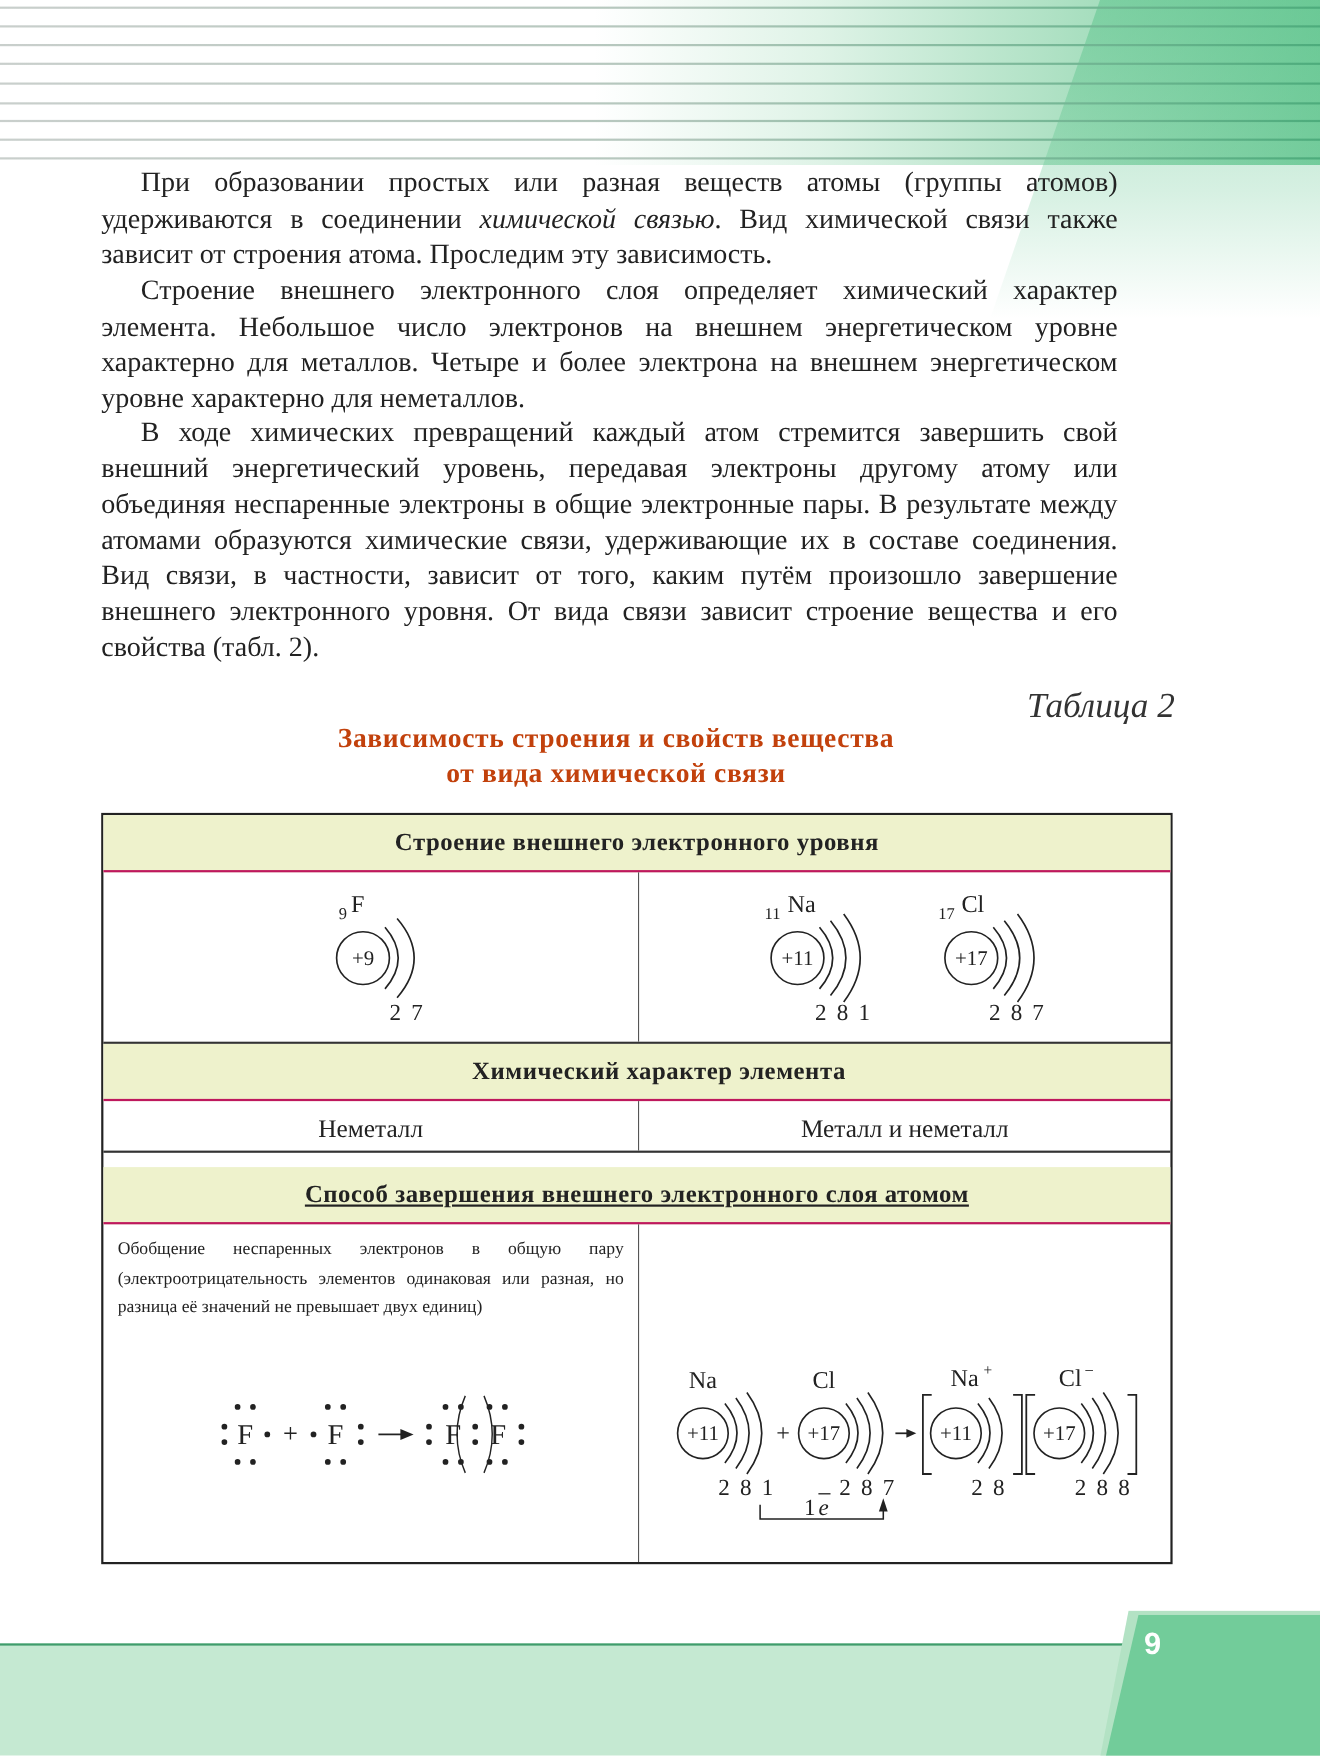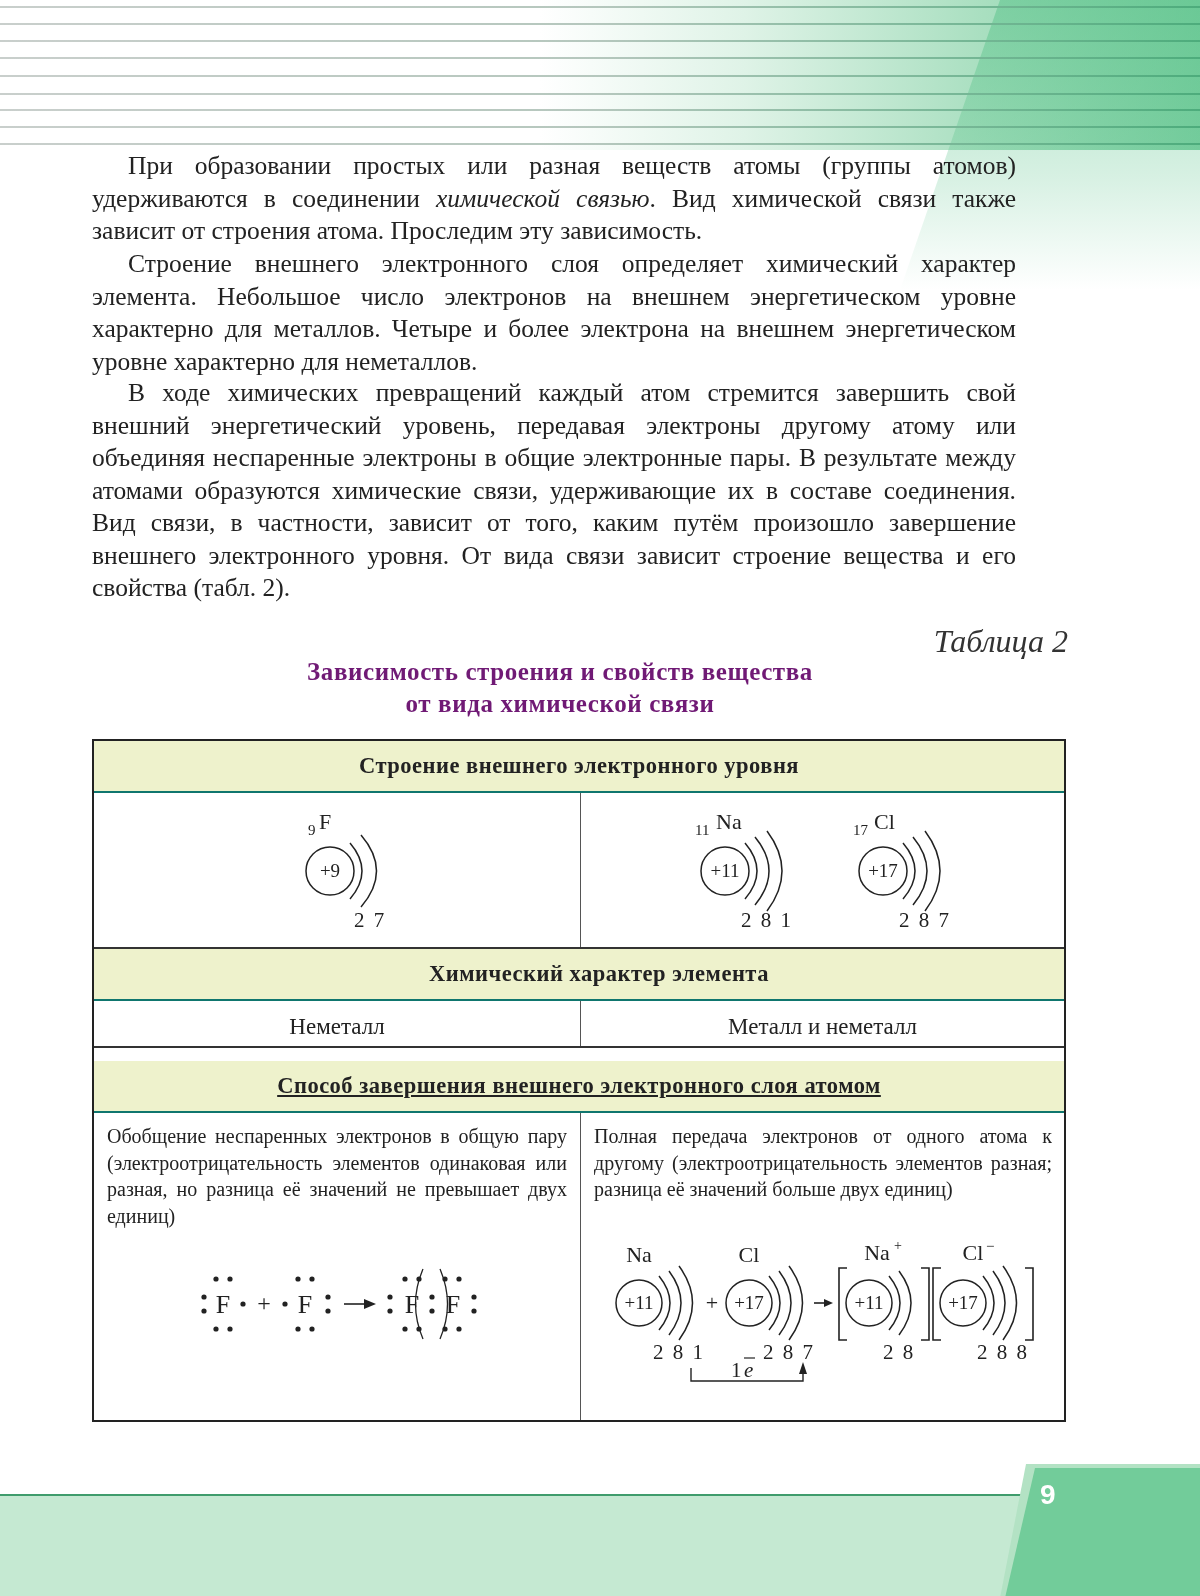"Зависимость строения и свойств вещества" .table-title { color: #701a75 -> #c2410c }
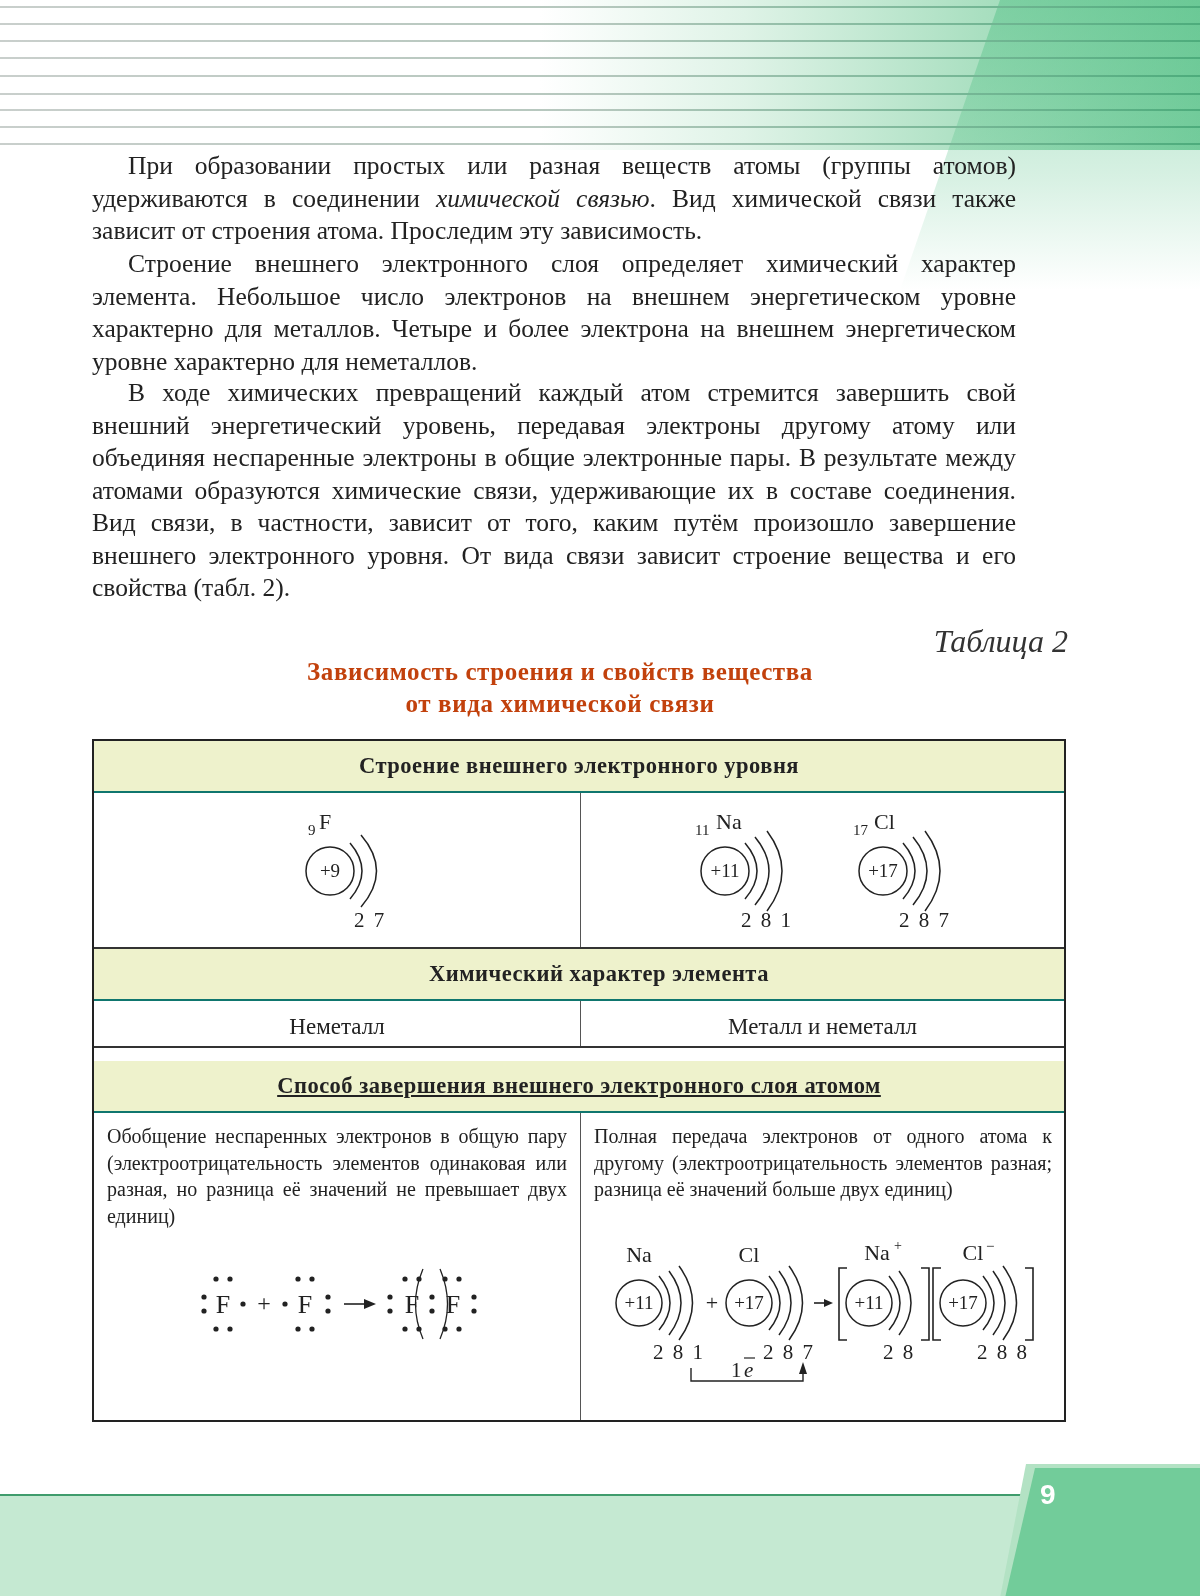"Строение внешнего электронного уровня" .hdr { border-bottom: 2px solid #0f766e -> 2px solid #be185d }
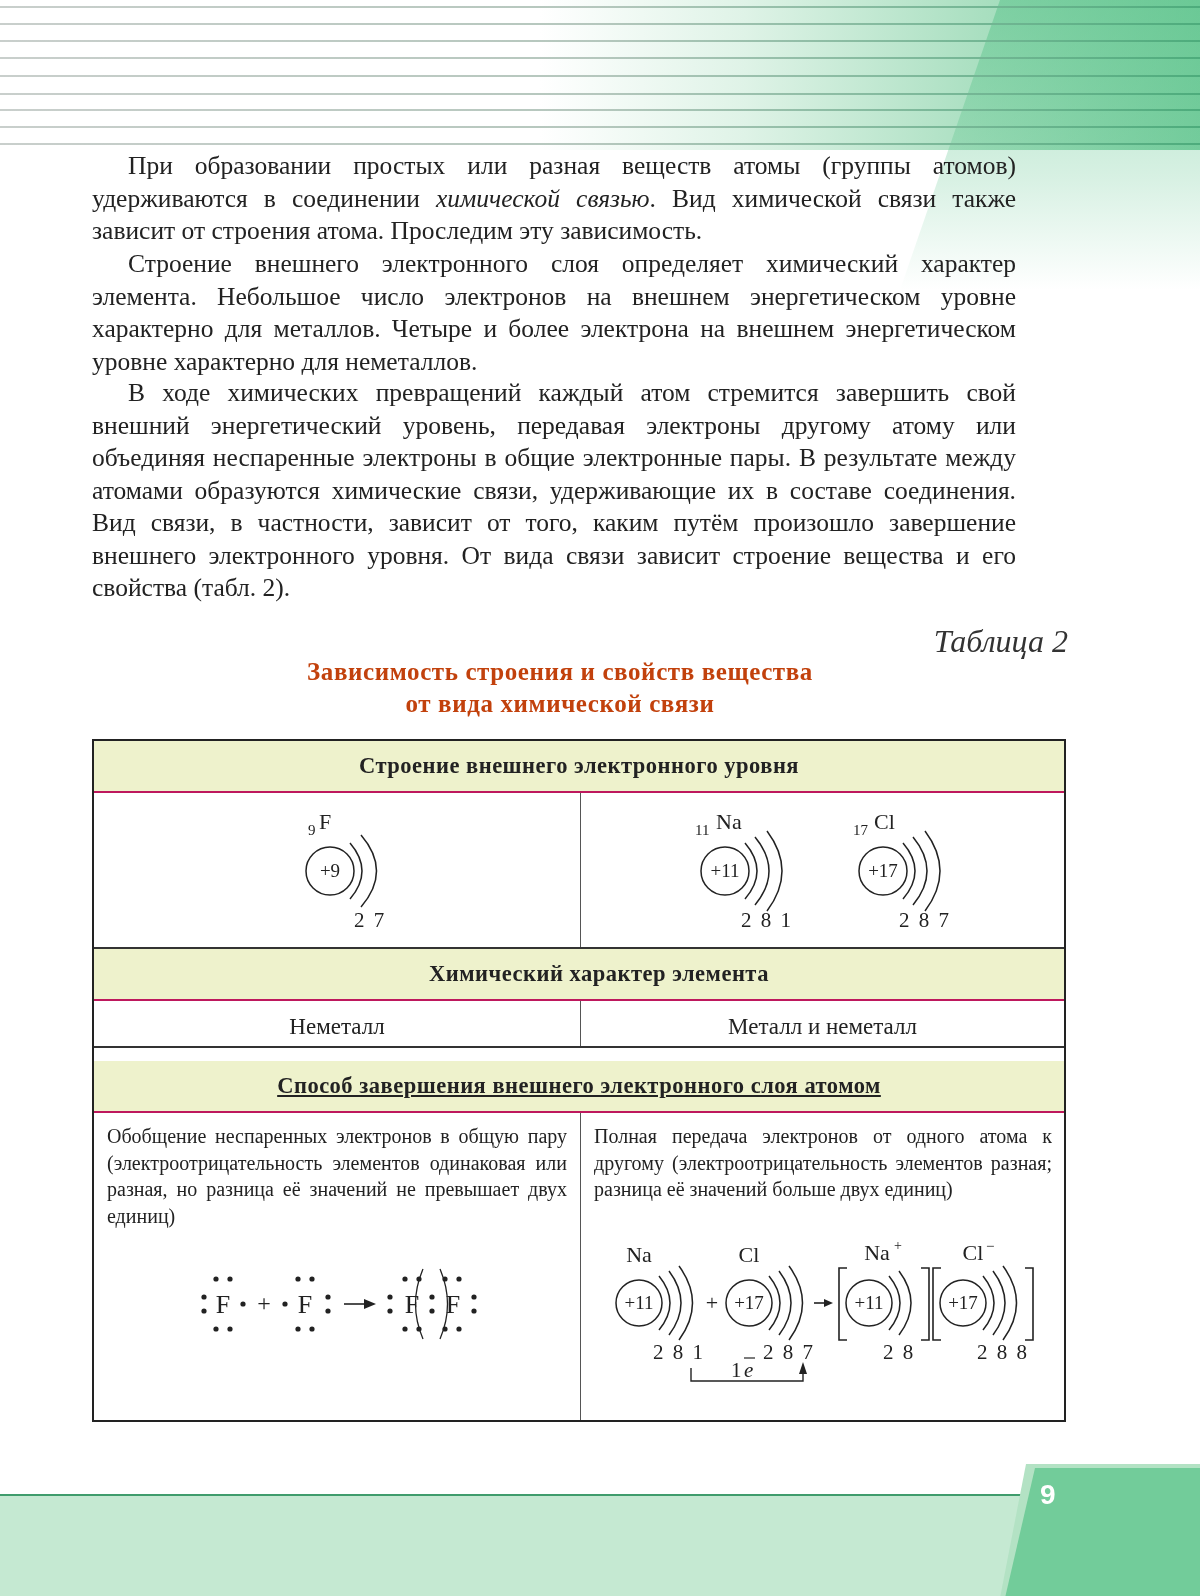"Обобщение неспаренных электронов в общую" .desc { font-size: 20px -> 16px }
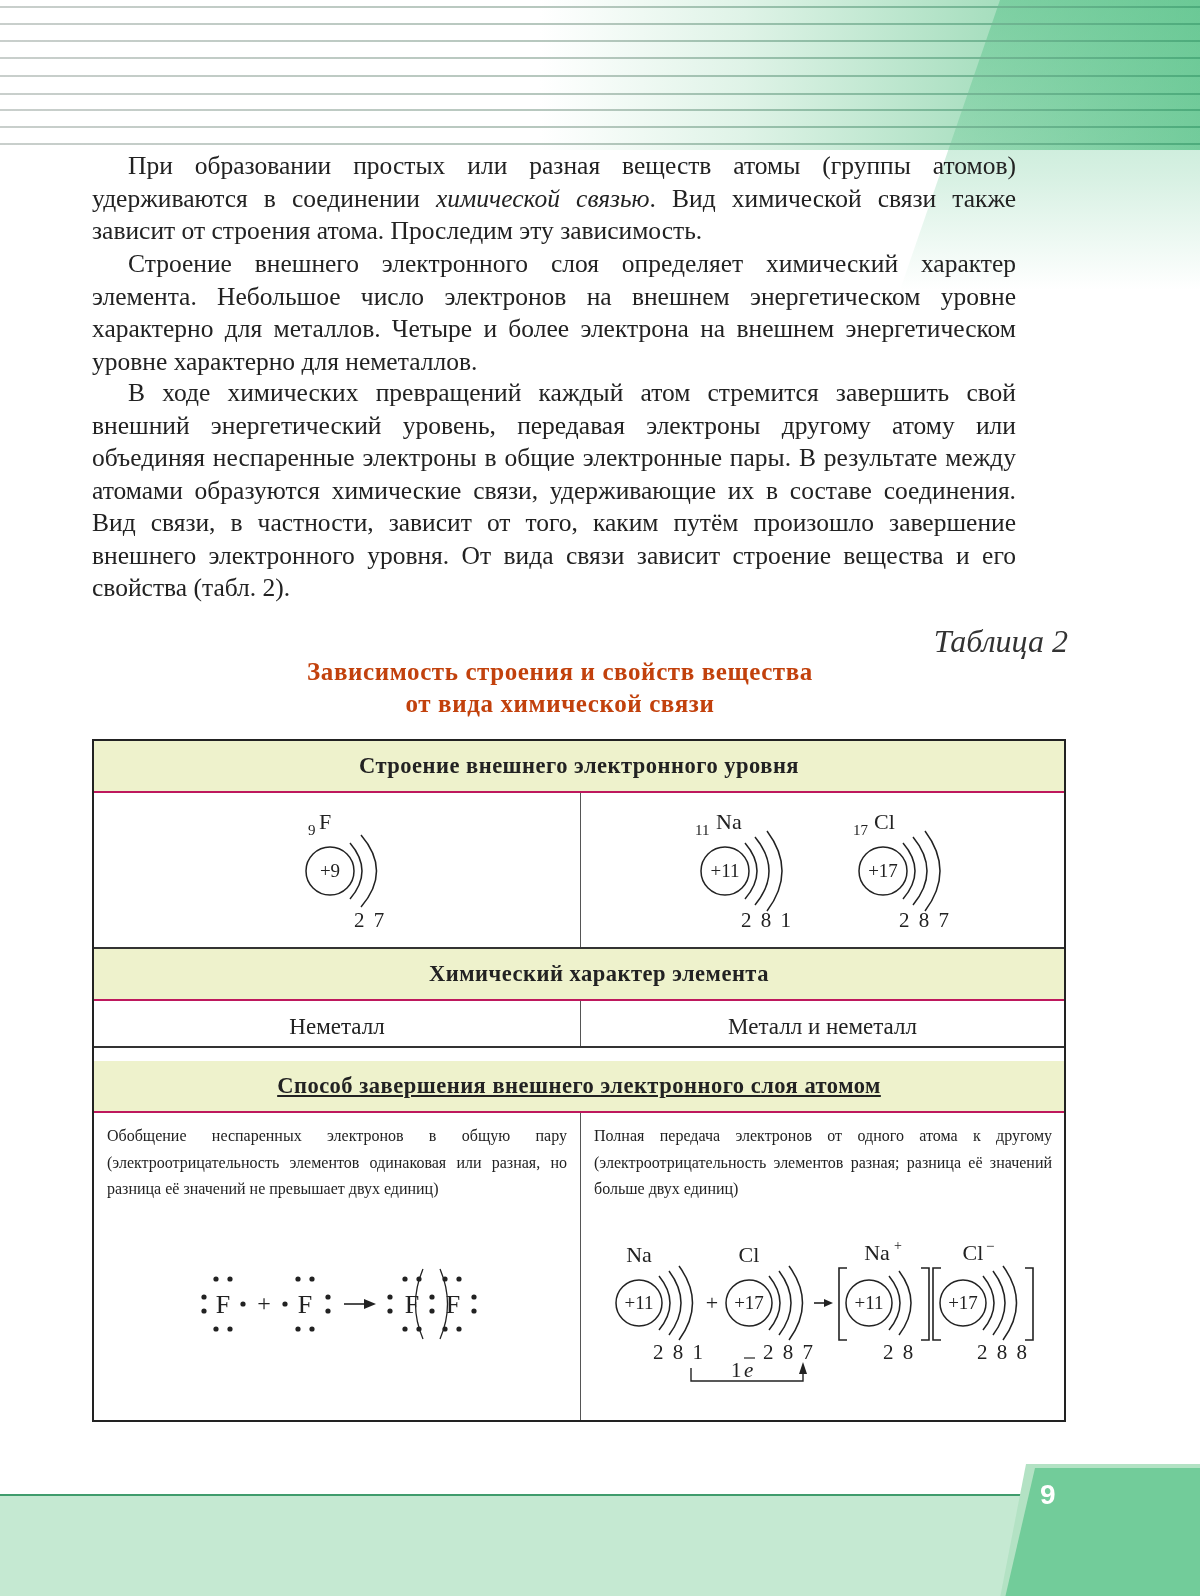"Полная передача электронов от одного" div.desc { html: <div>Полная передача электронов от одного атома к другому (электроотрицательность элементов разная; разница её значений больше двух единиц)</div> -> none }
